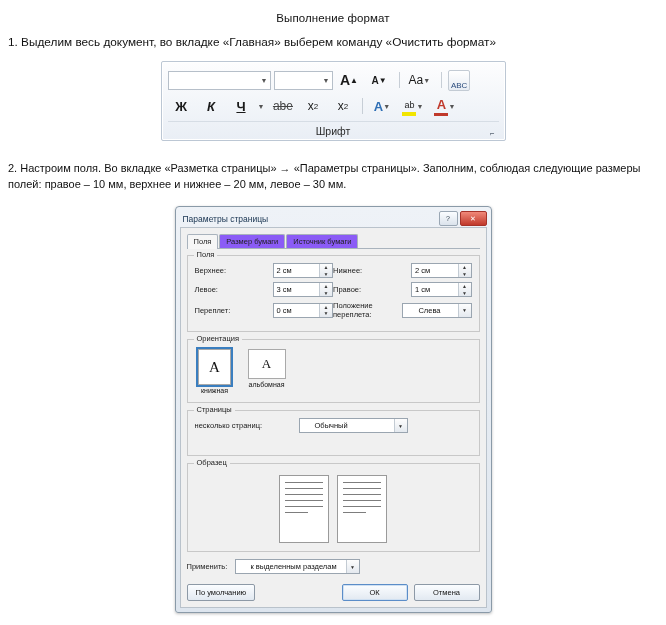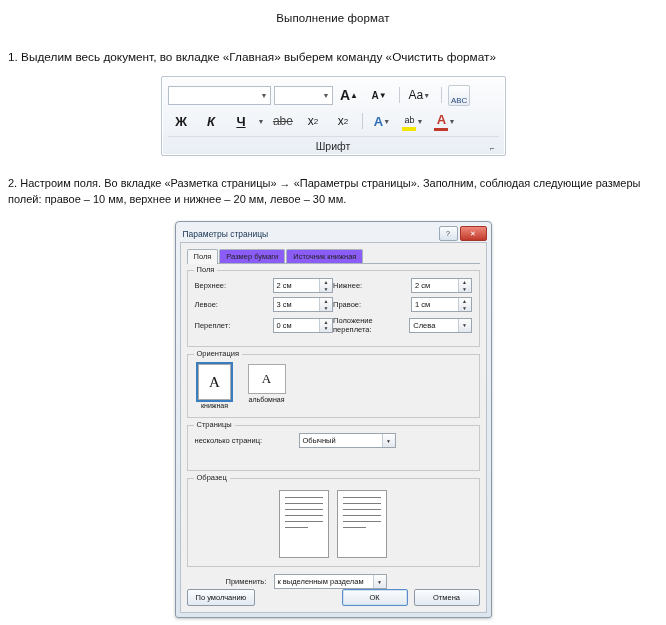"1. Выделим весь документ, во" .para { margin: 25px 8px 0 8px -> 10px 8px 0 8px }
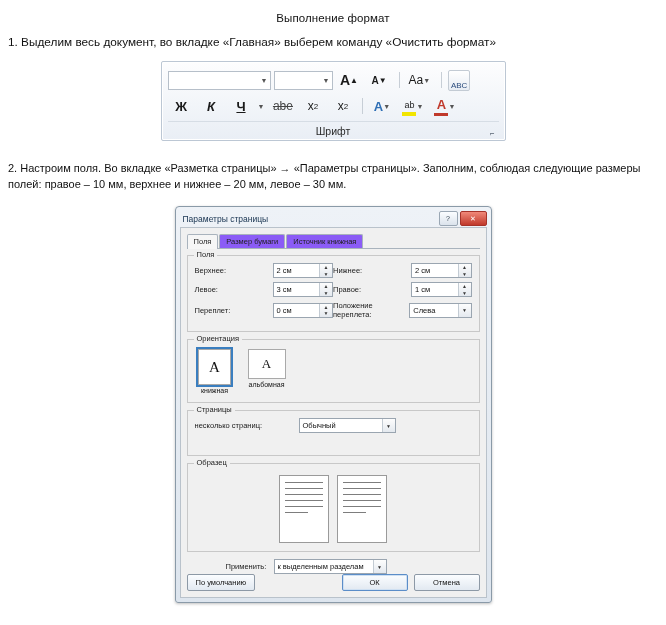"Источник книжная" div.tab { text: книжная -> бумаги }
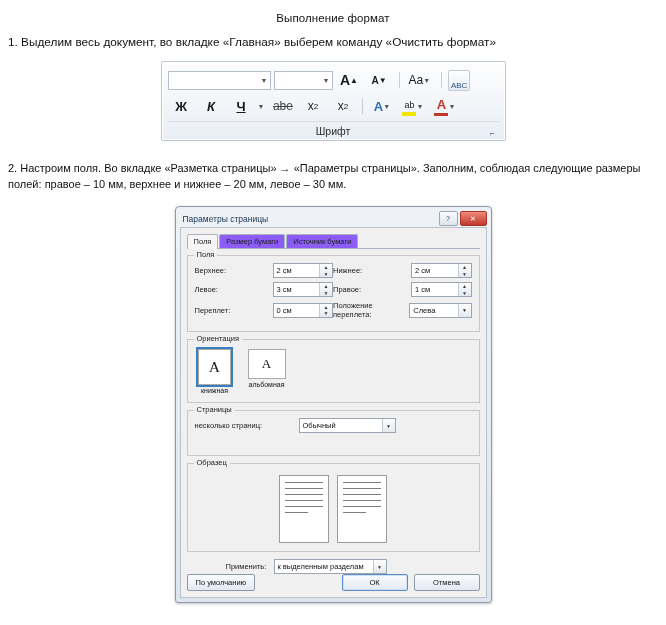"Слева" .dd { padding-left: 3px -> 15px }
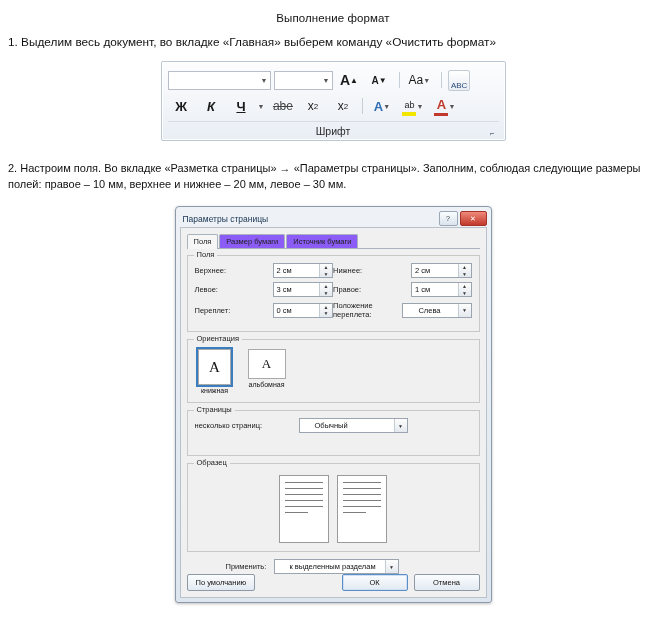"Применить:" .apply-row { margin-left: 39px -> none }
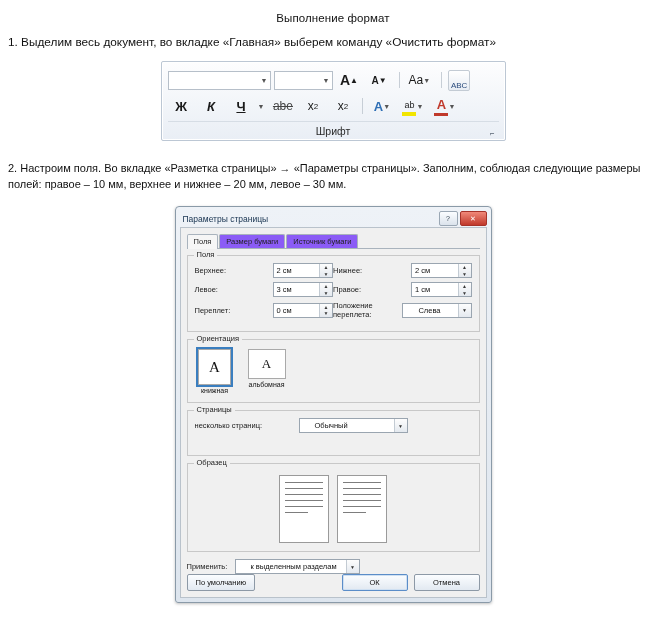"По умолчанию" .dlg-footer { margin-top: none -> 10px }
